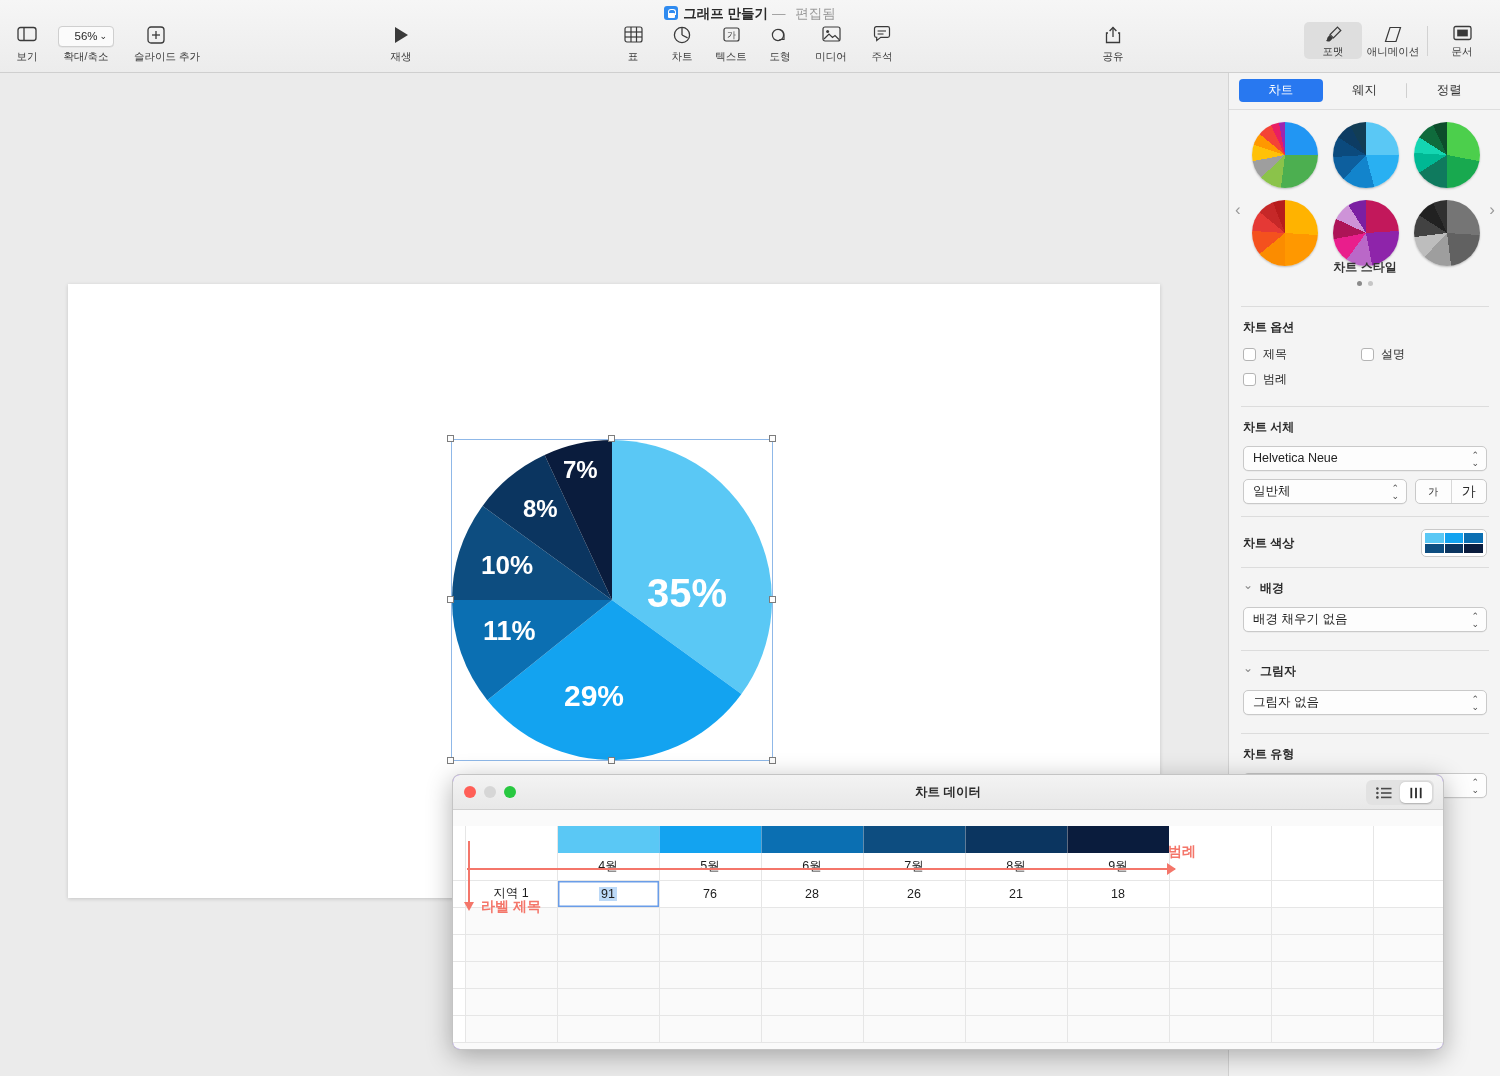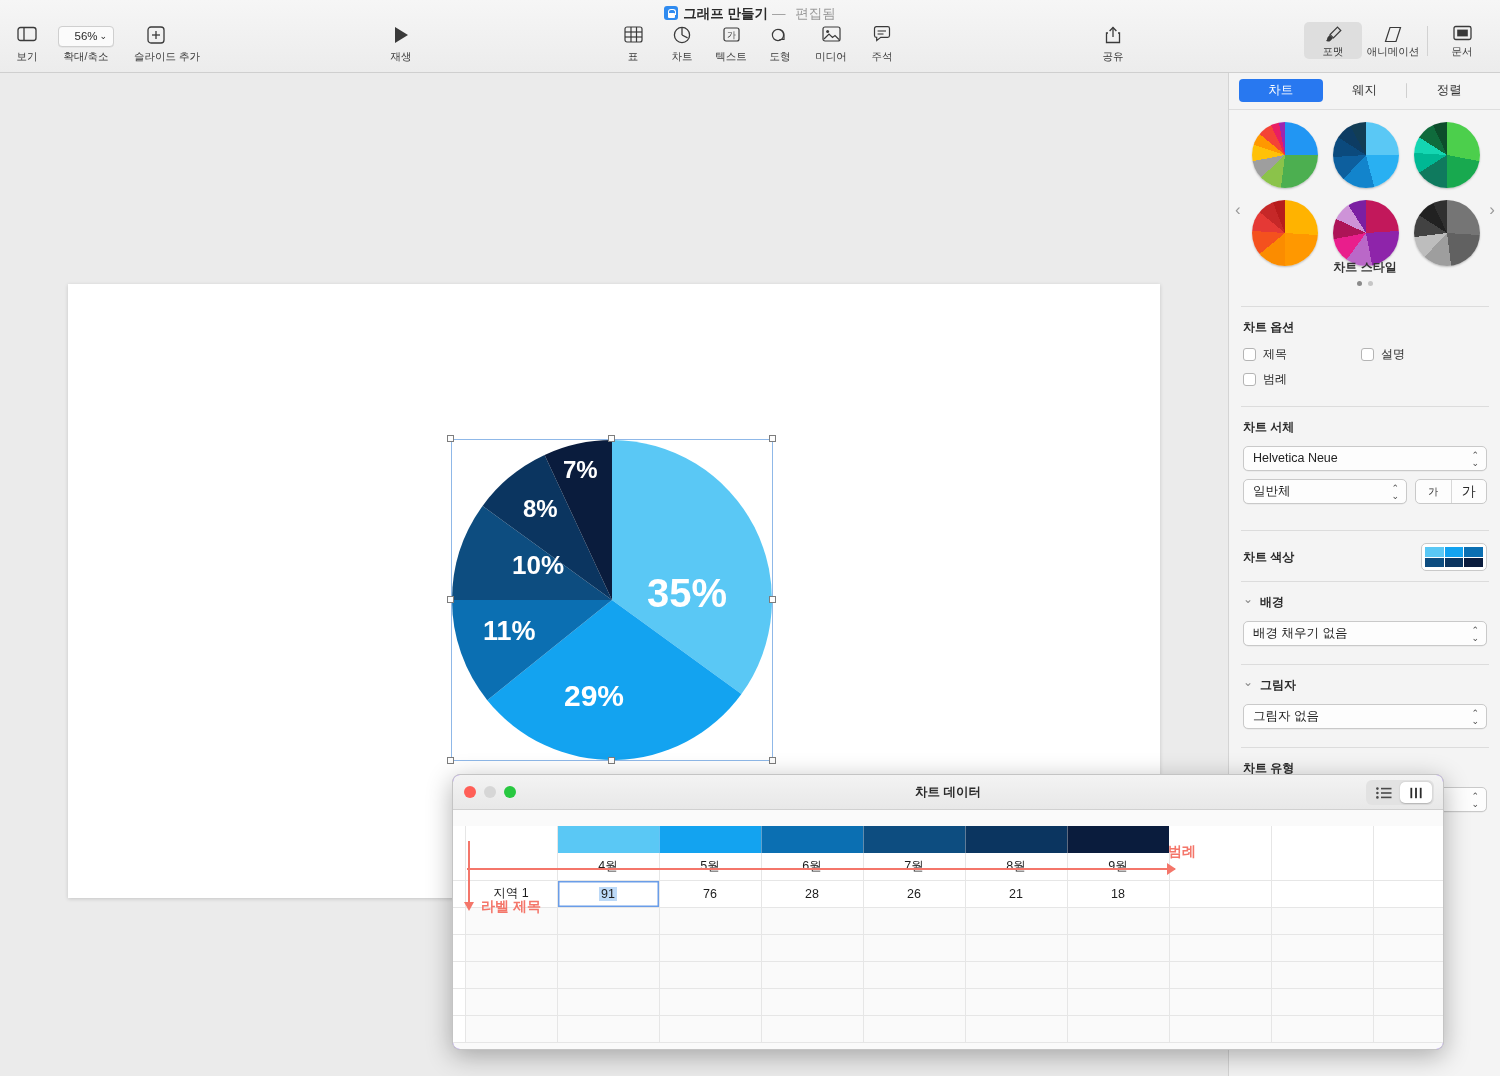"일반체" .row2 .popup { margin-bottom: 16px -> 2px }
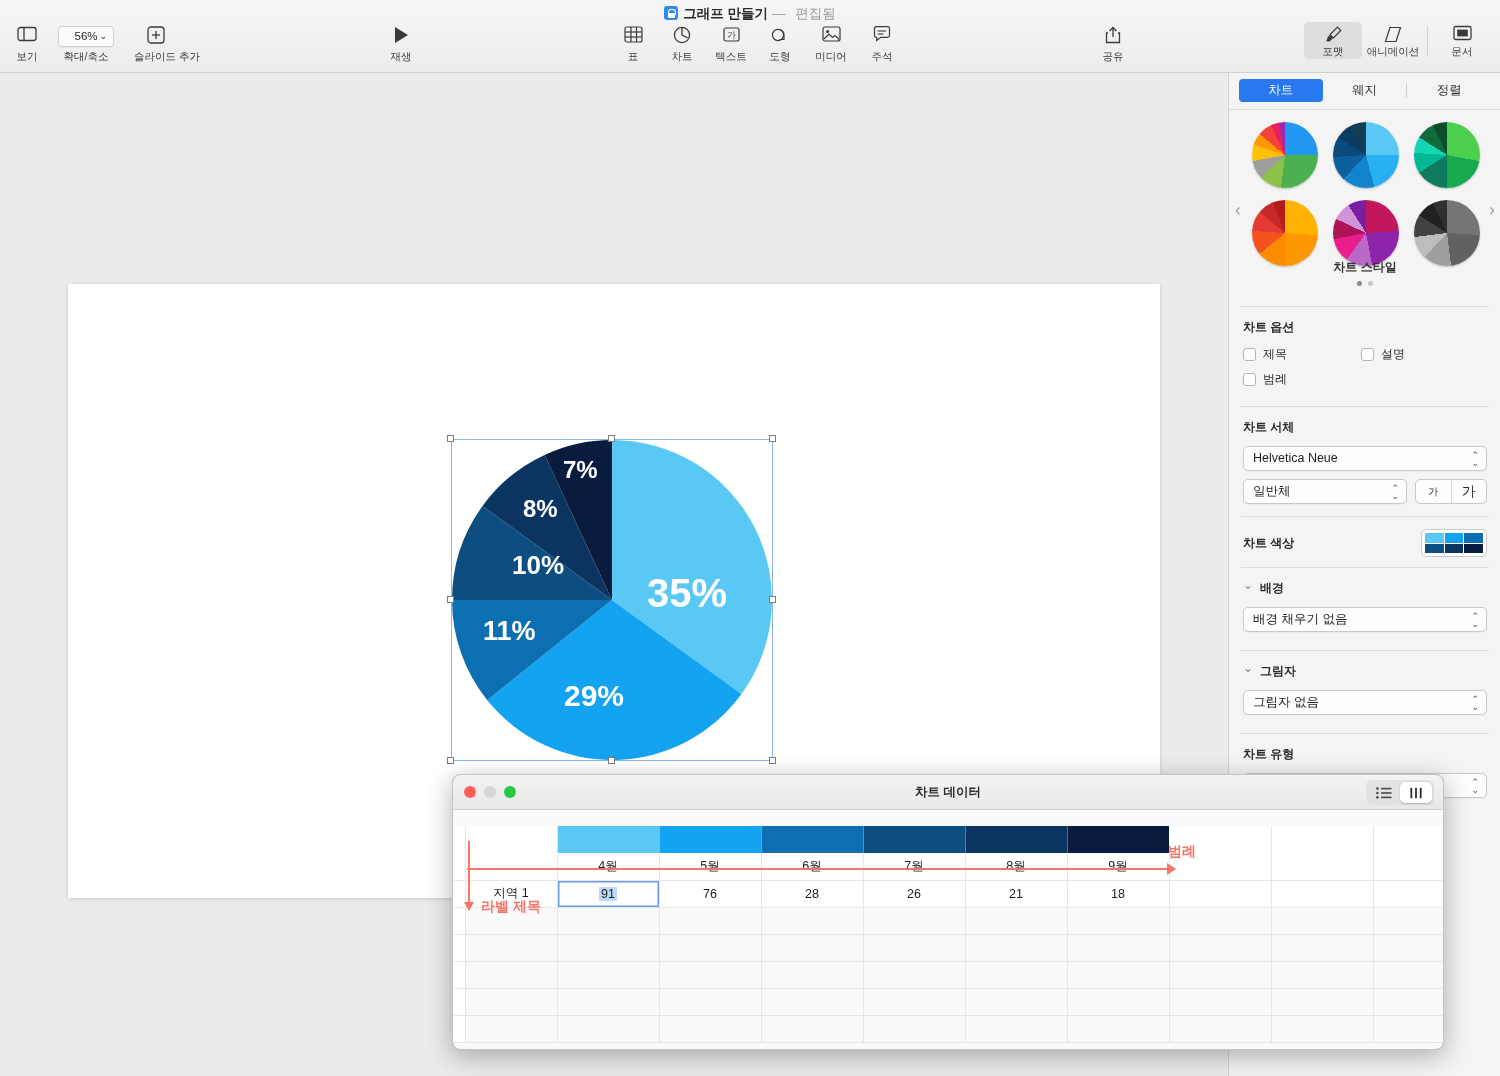"10%" div.pct { margin-left: 31px -> none }
